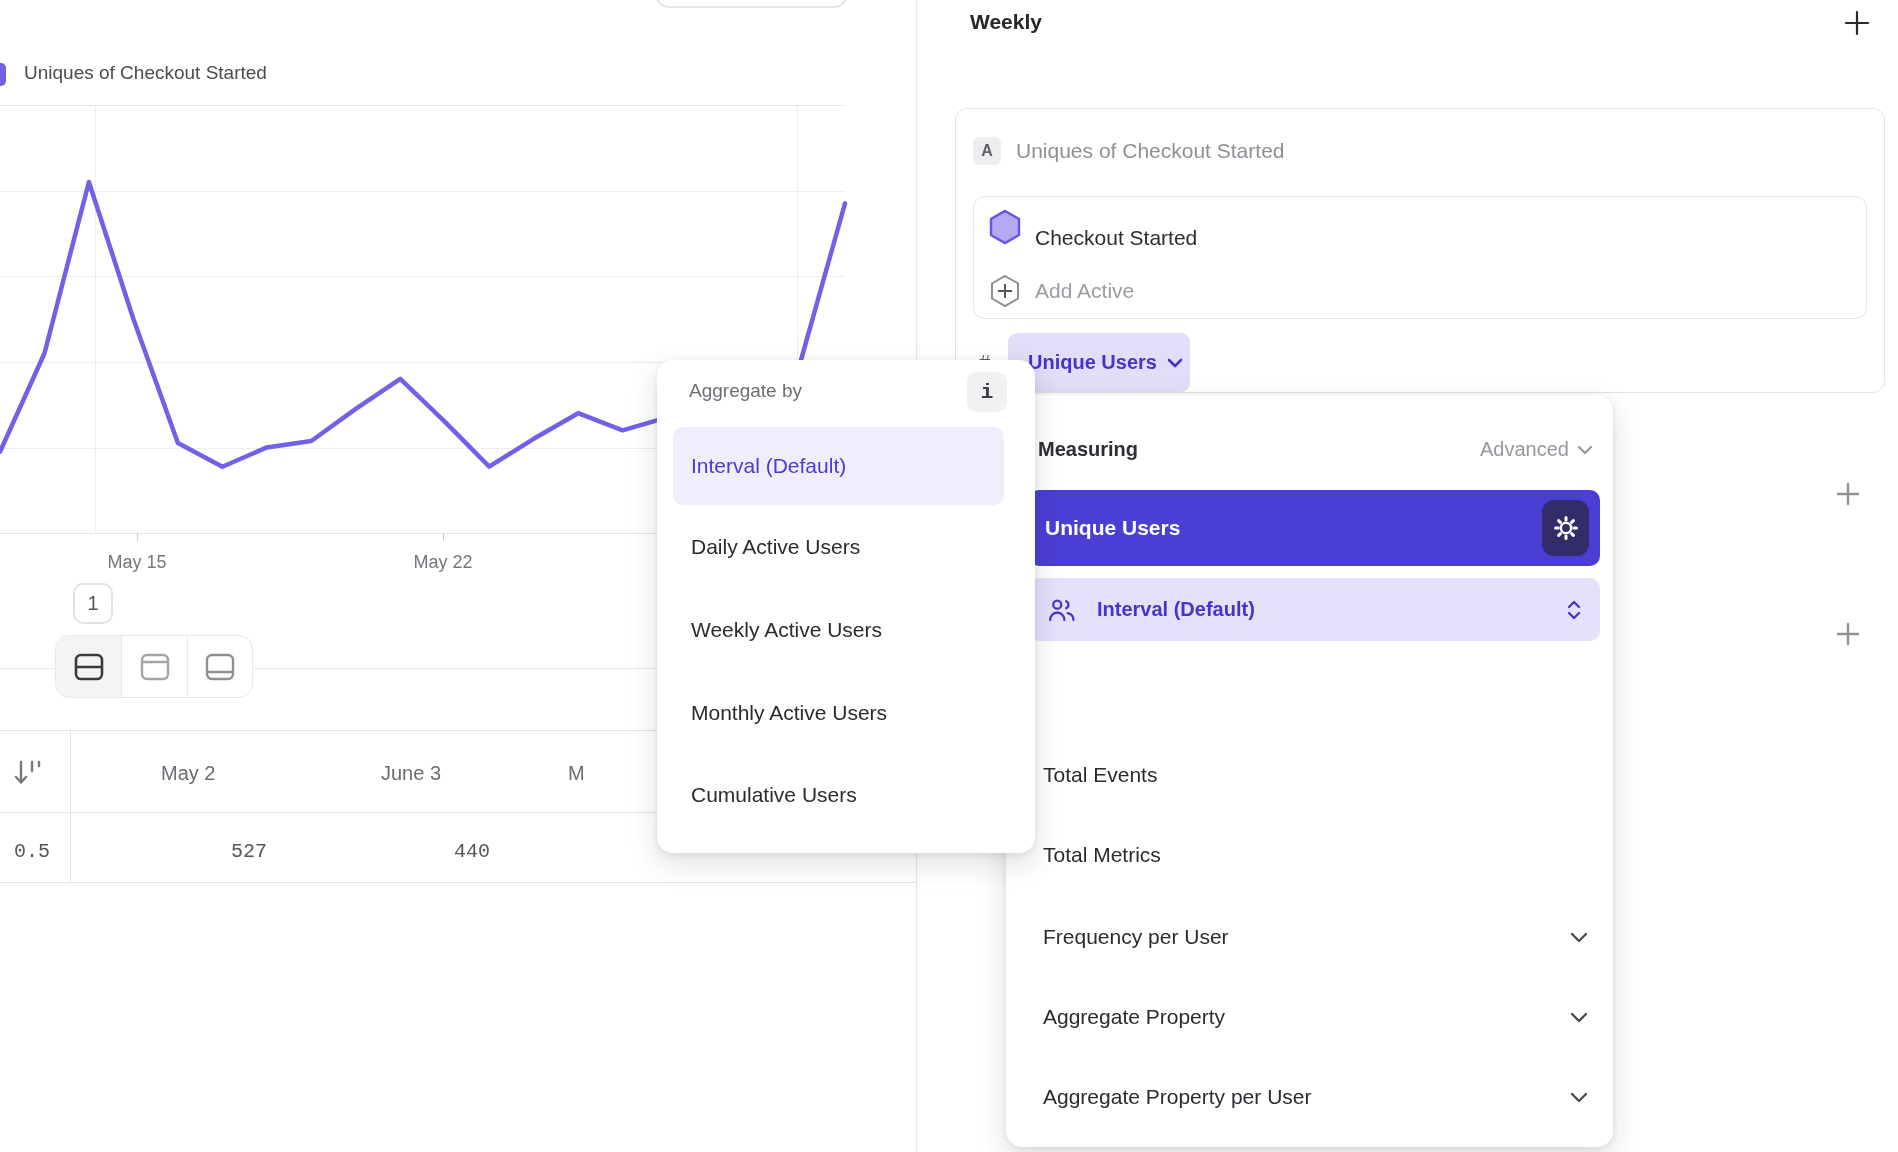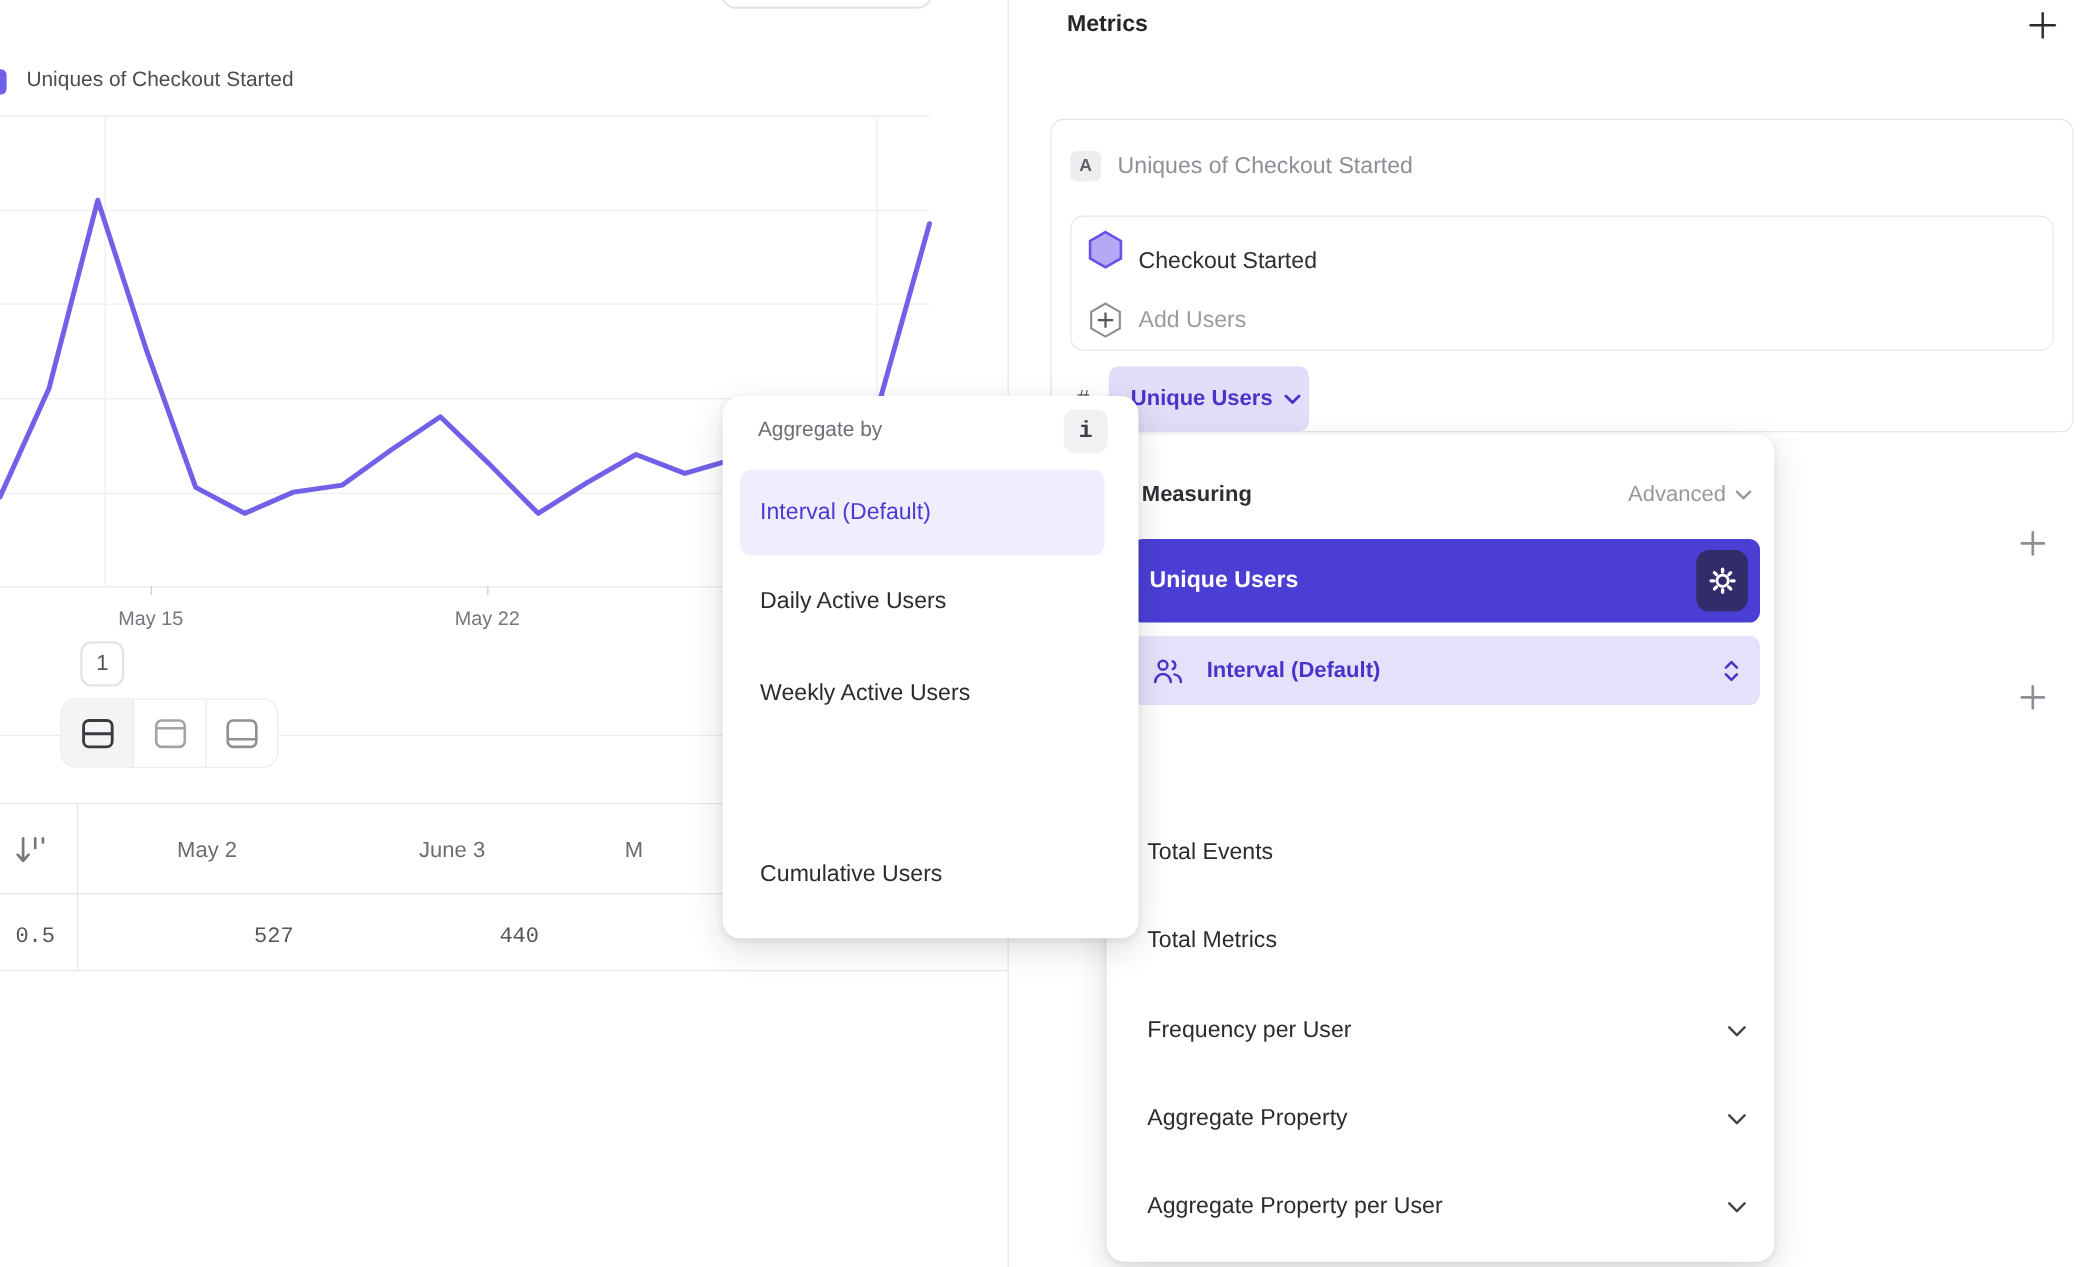"Metrics" div.abs { text: Metrics -> Weekly }
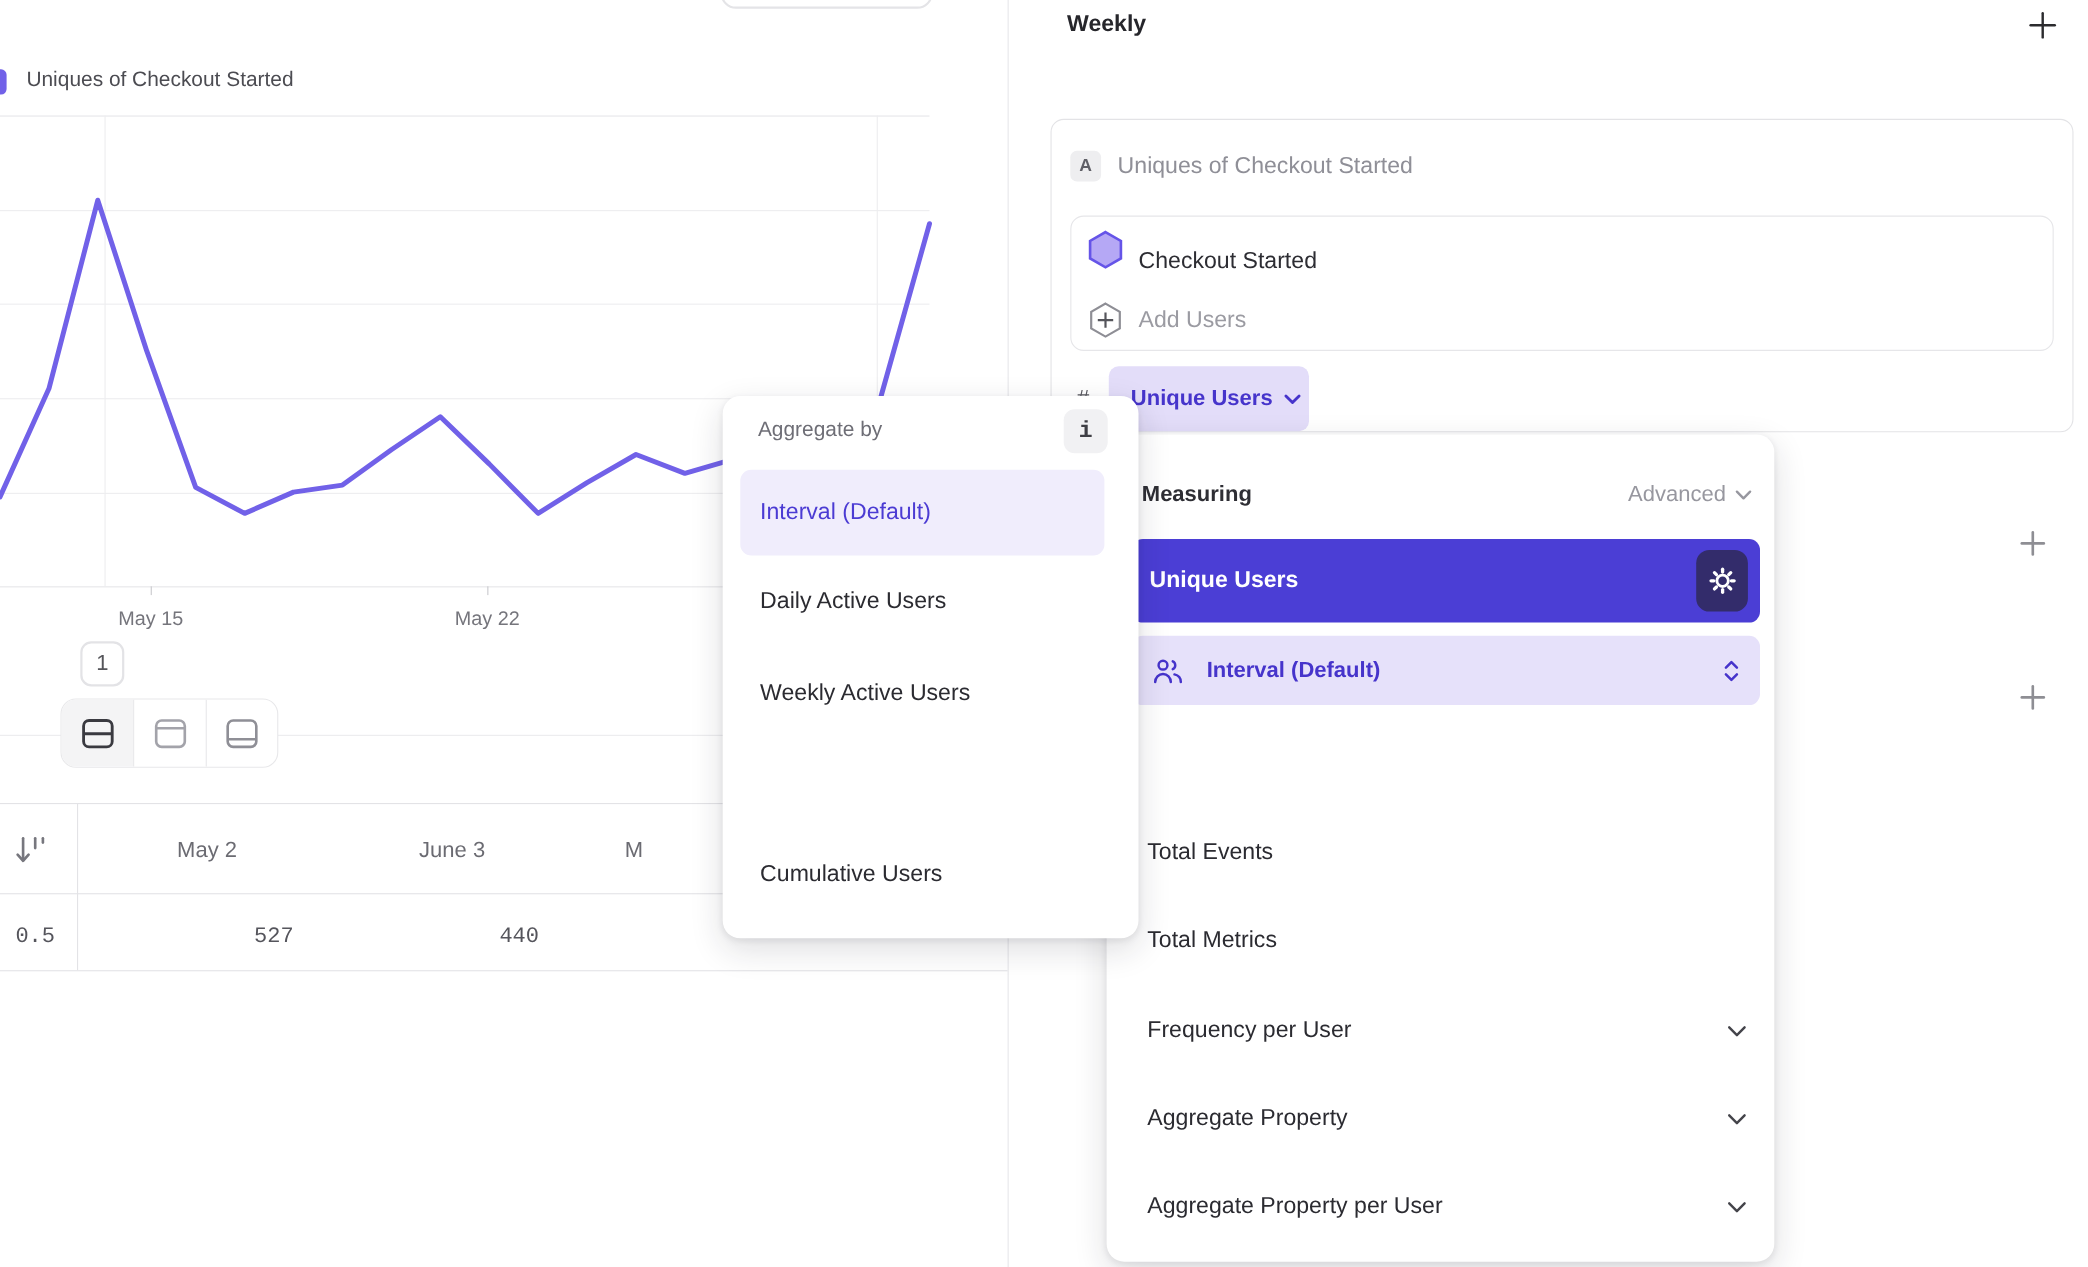"Add Users" div.abs { text: Users -> Active }
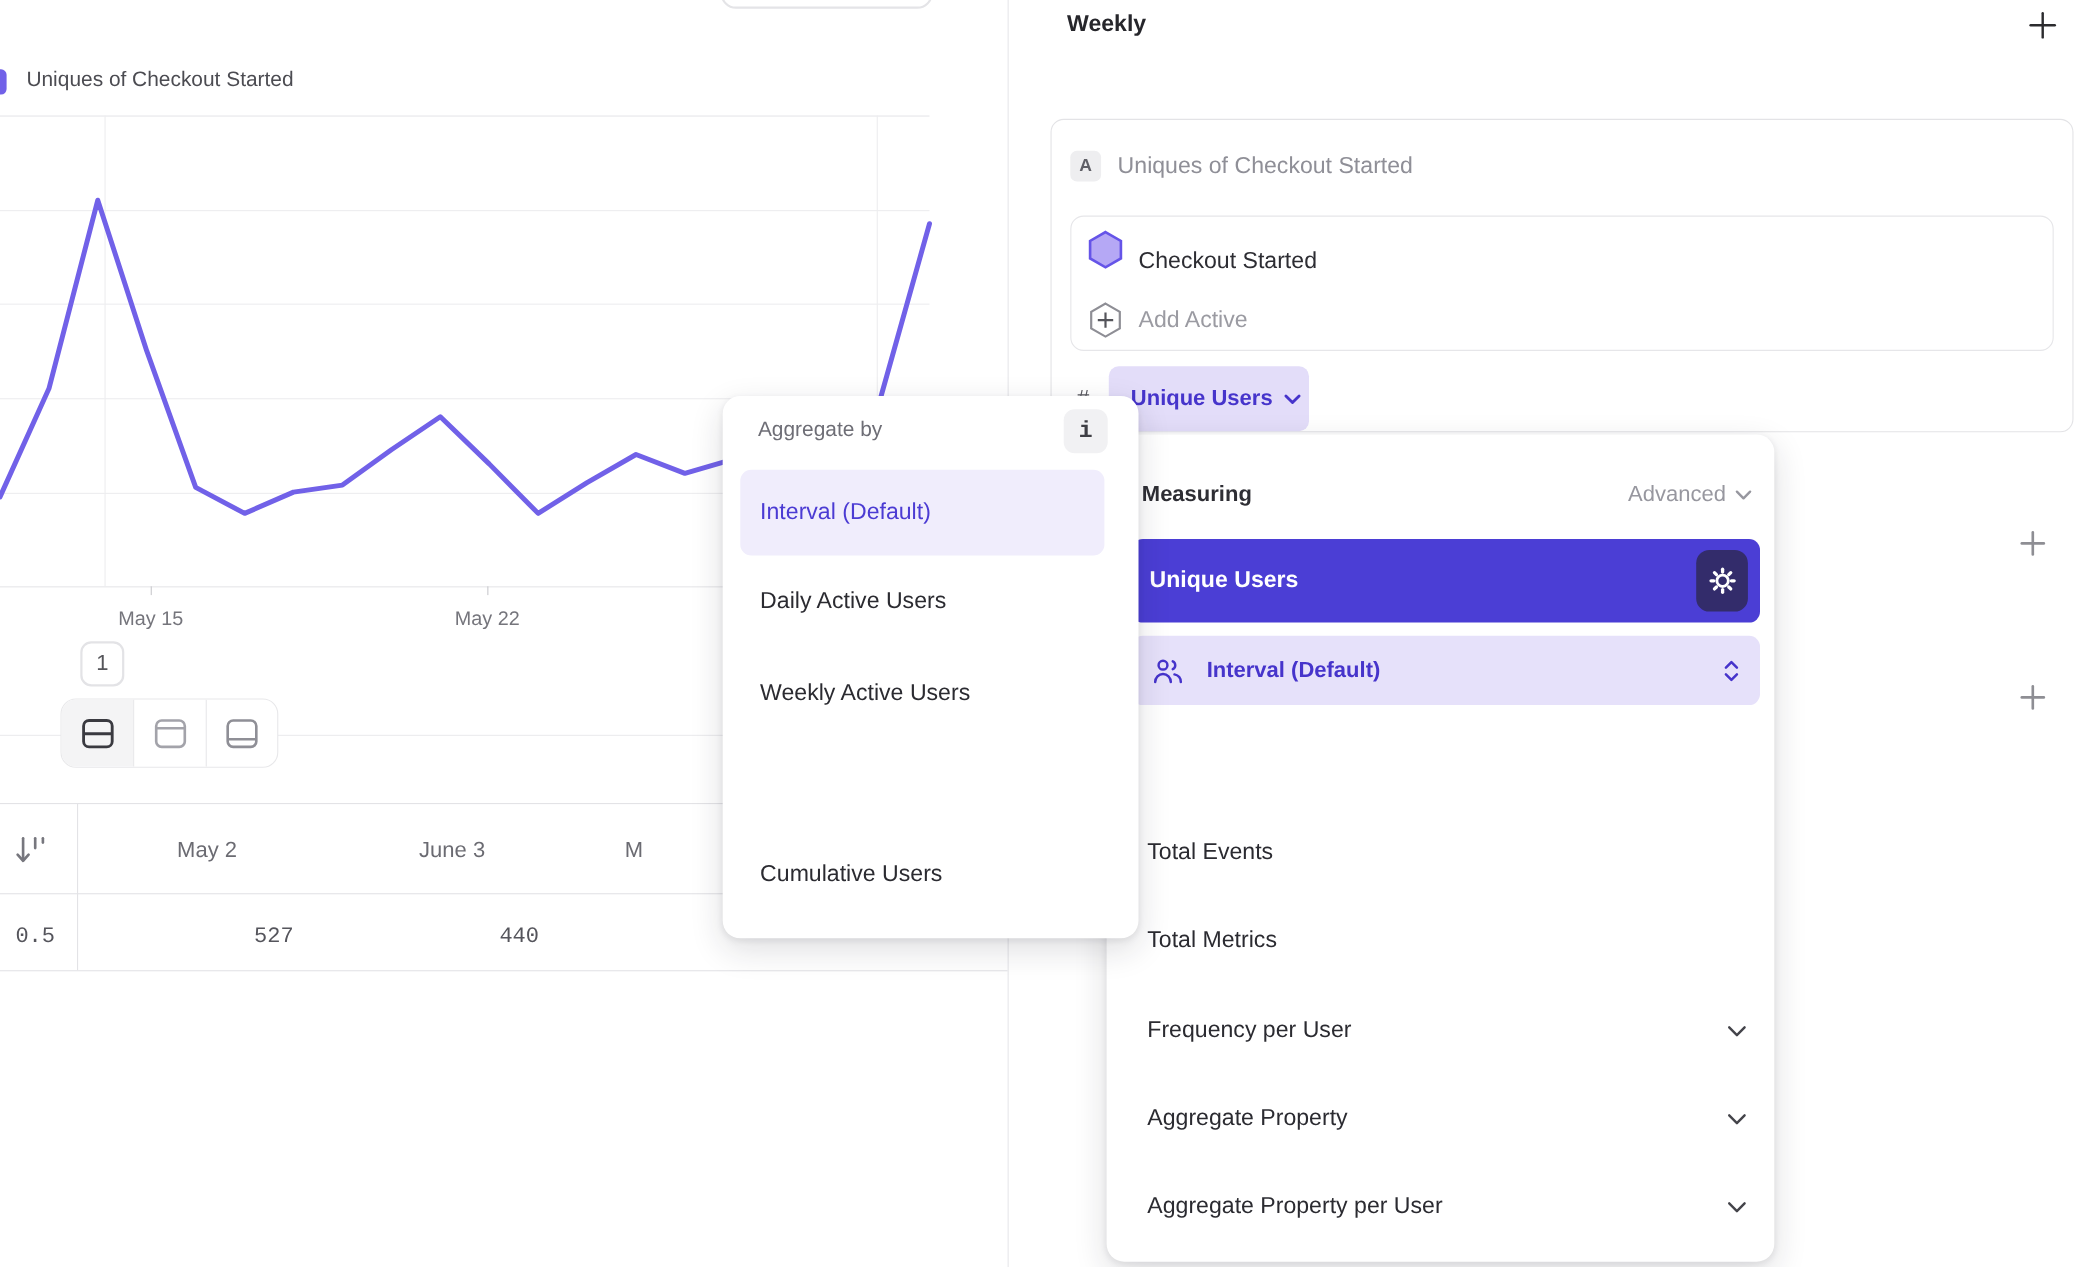"Monthly Active Users" div.abs { html: none -> <div>Monthly Active Users</div> }
